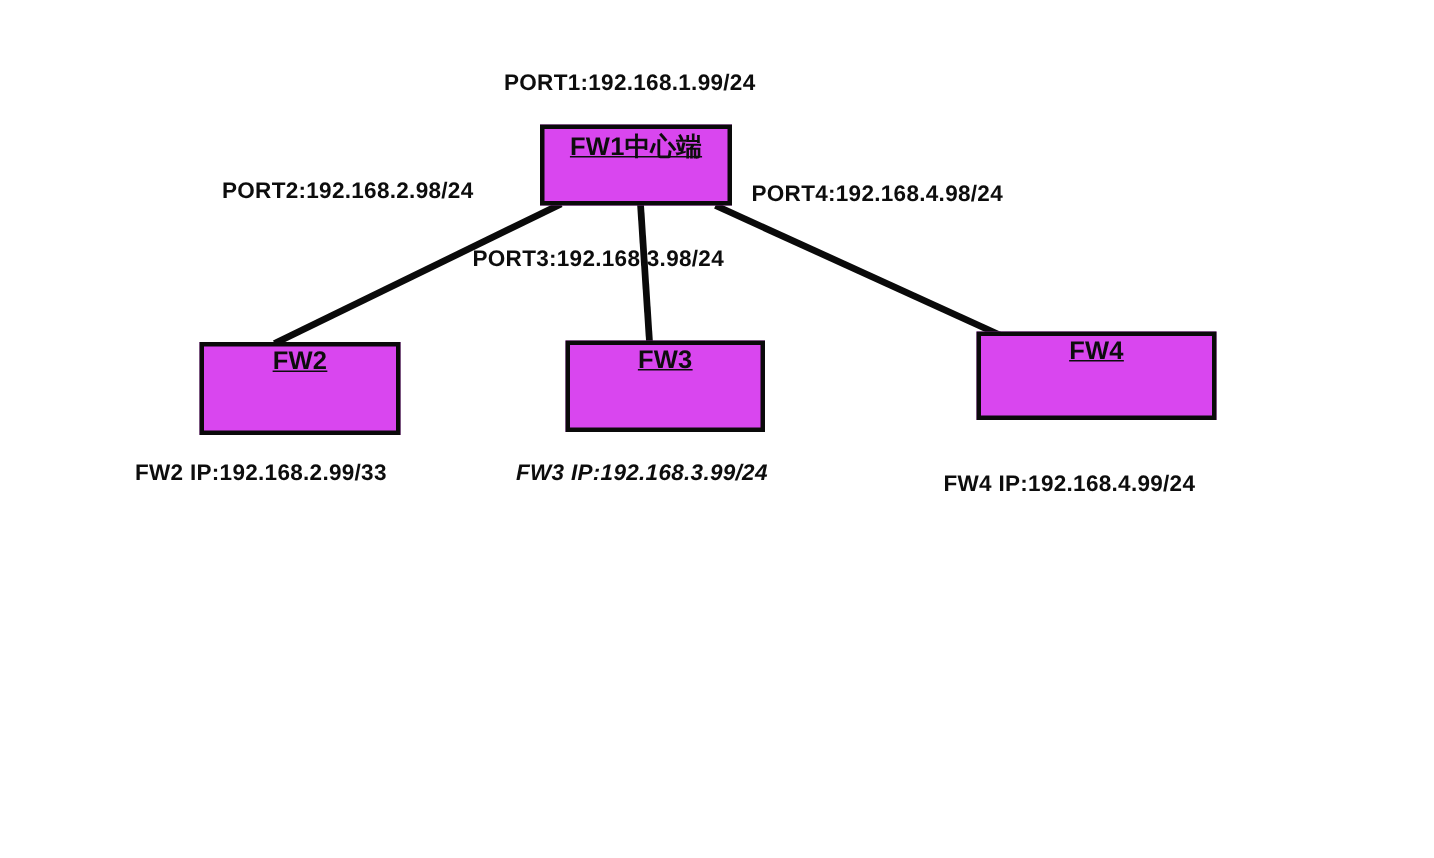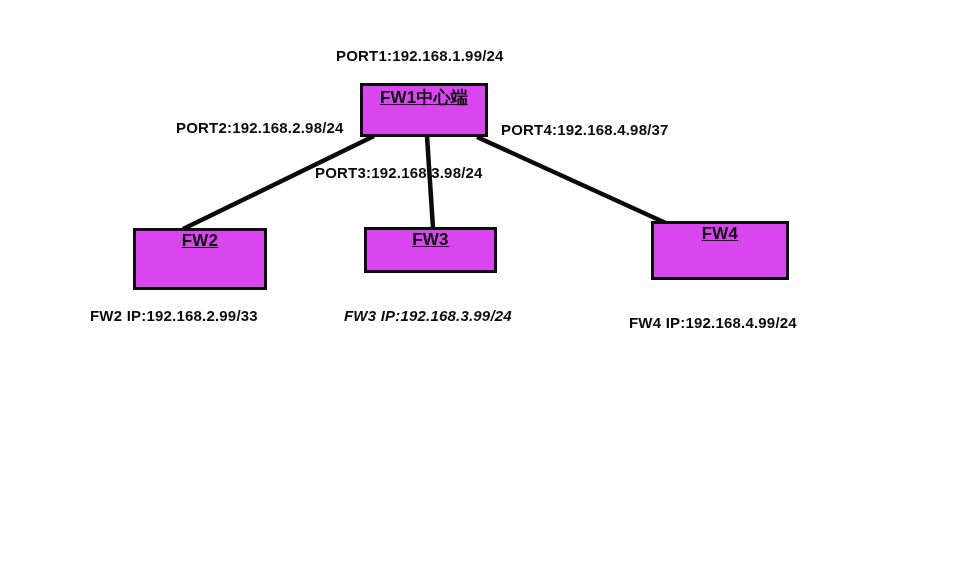"PORT2:192.168.2.98/24" .lbl-port2 { margin-left: 28px -> none }
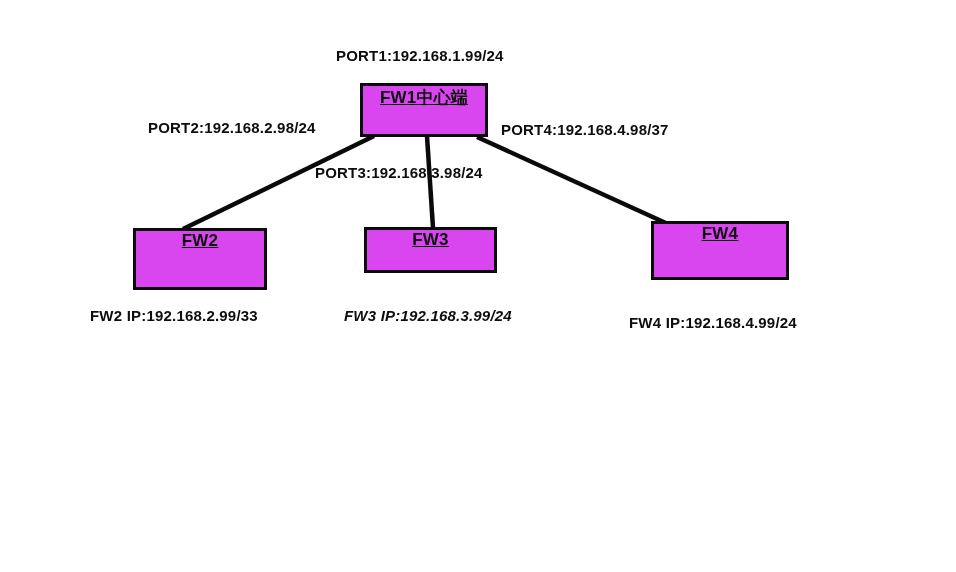"PORT4:192.168.4.98/37" div.lbl { text: PORT4:192.168.4.98/37 -> PORT4:192.168.4.98/24 }
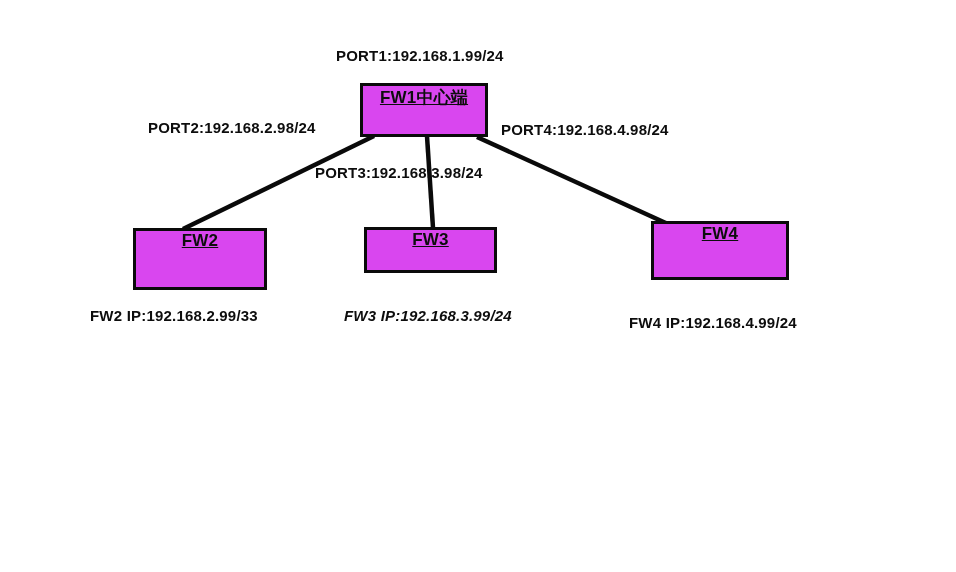"FW3" .node-fw3 { height: 46px -> 61px; left: 364px -> 377px }
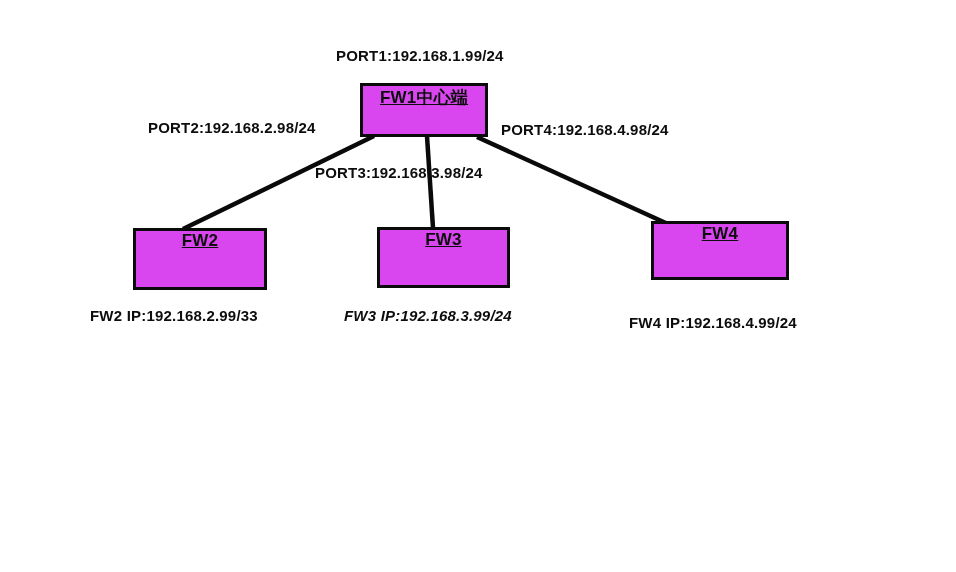"FW4" .node-fw4 { width: 138px -> 160px }
